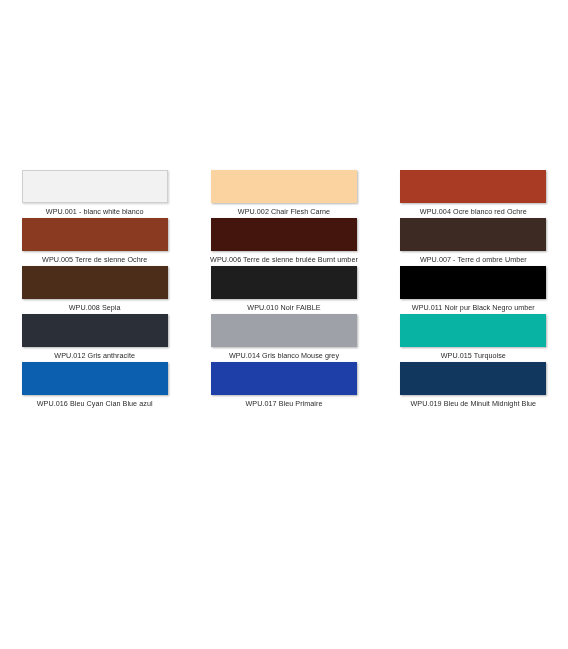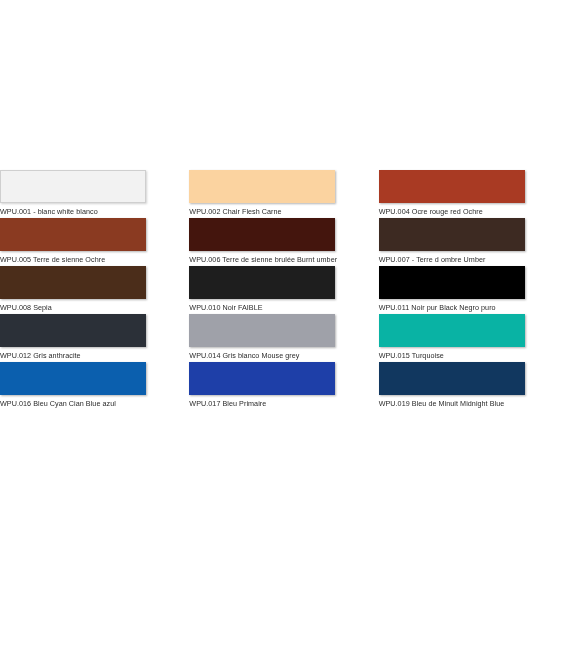"WPU.001 - blanc white blanco" .swatch-cell { align-items: flex-start -> center }
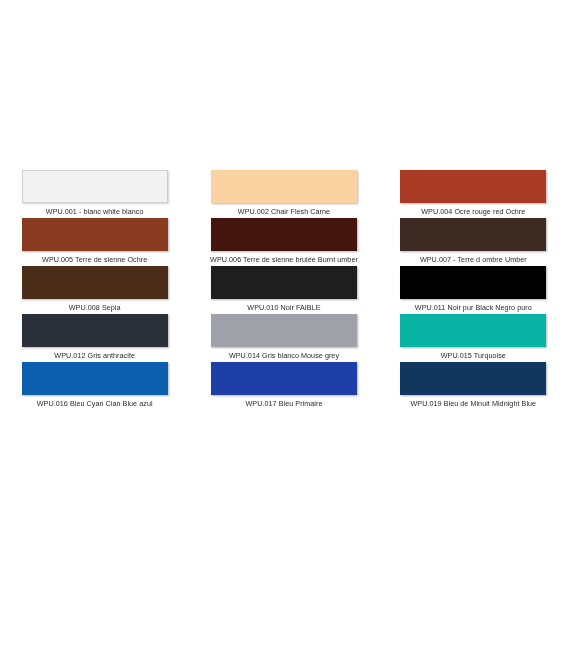"WPU.004 Ocre rouge red Ochre" div.swatch-label { text: rouge -> blanco }
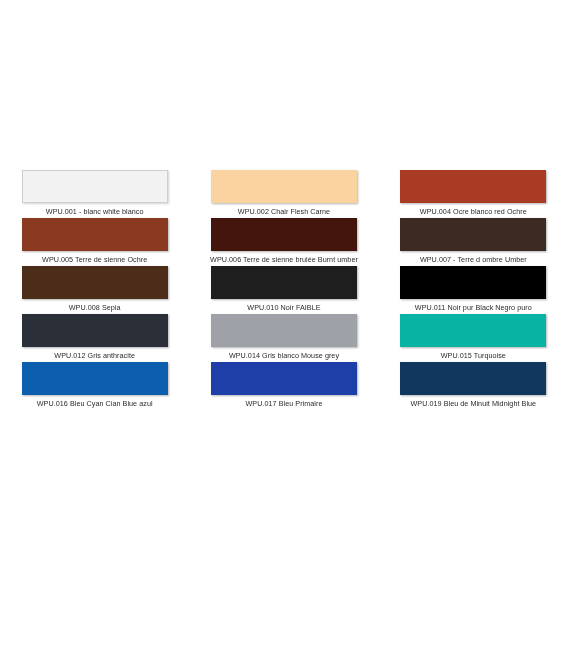"WPU.011 Noir pur Black Negro" div.swatch-label { text: puro -> umber }
